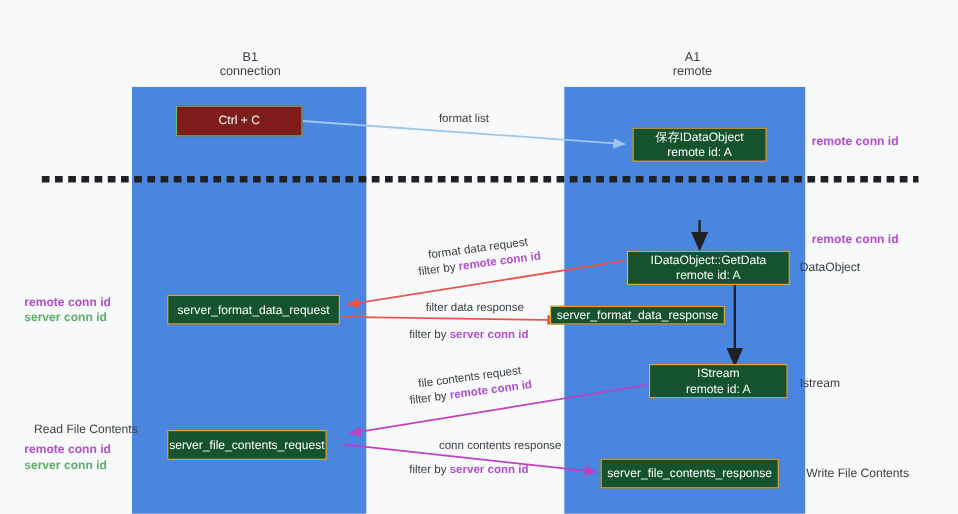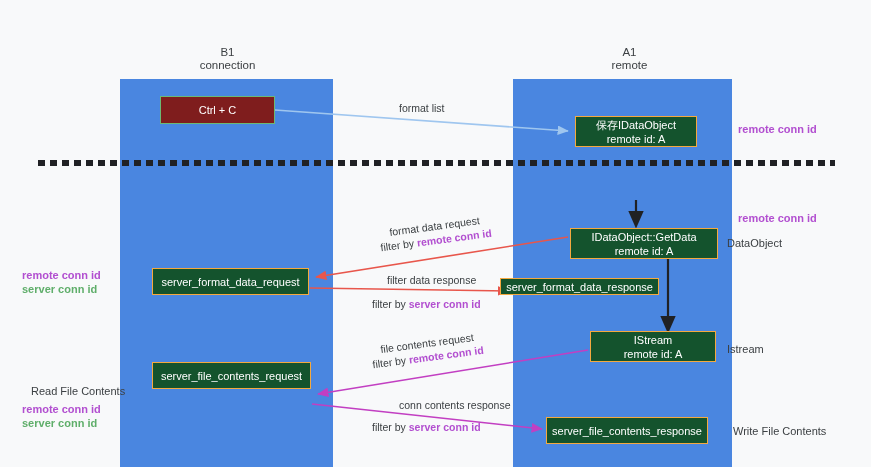"server_file_contents_request" #n-sfcreq { top: 362px -> 391px; width: 159px -> 145px }
